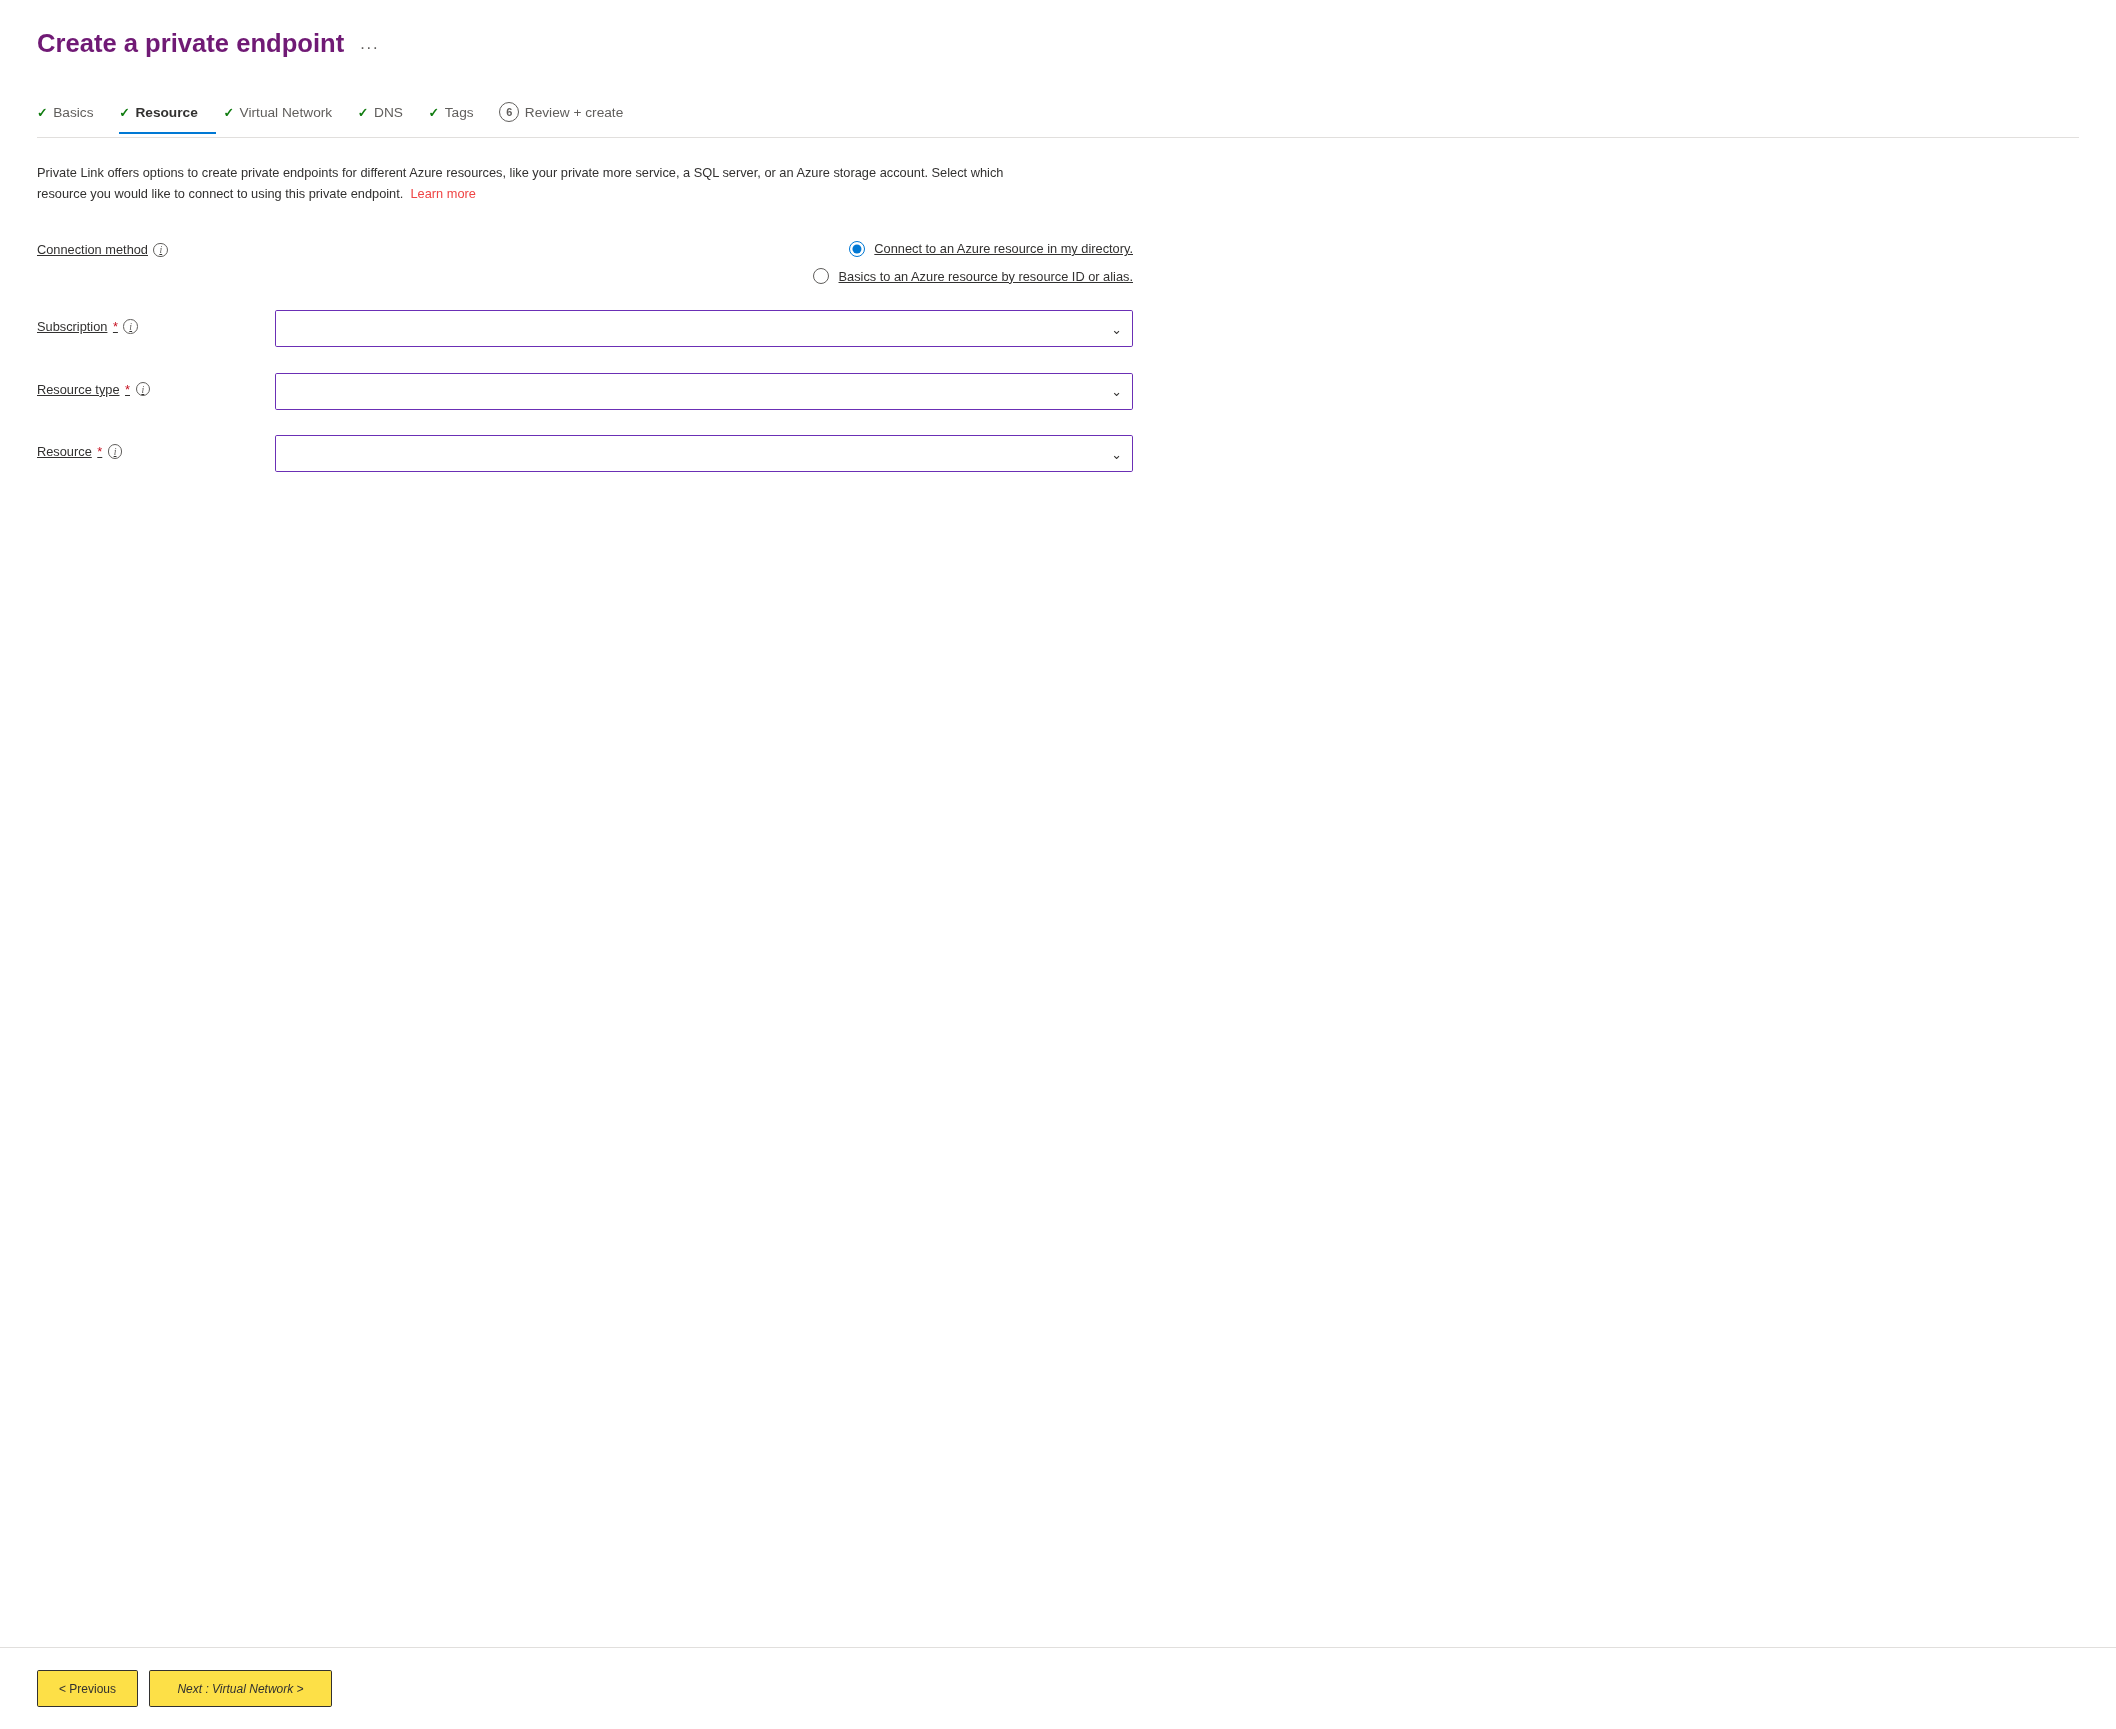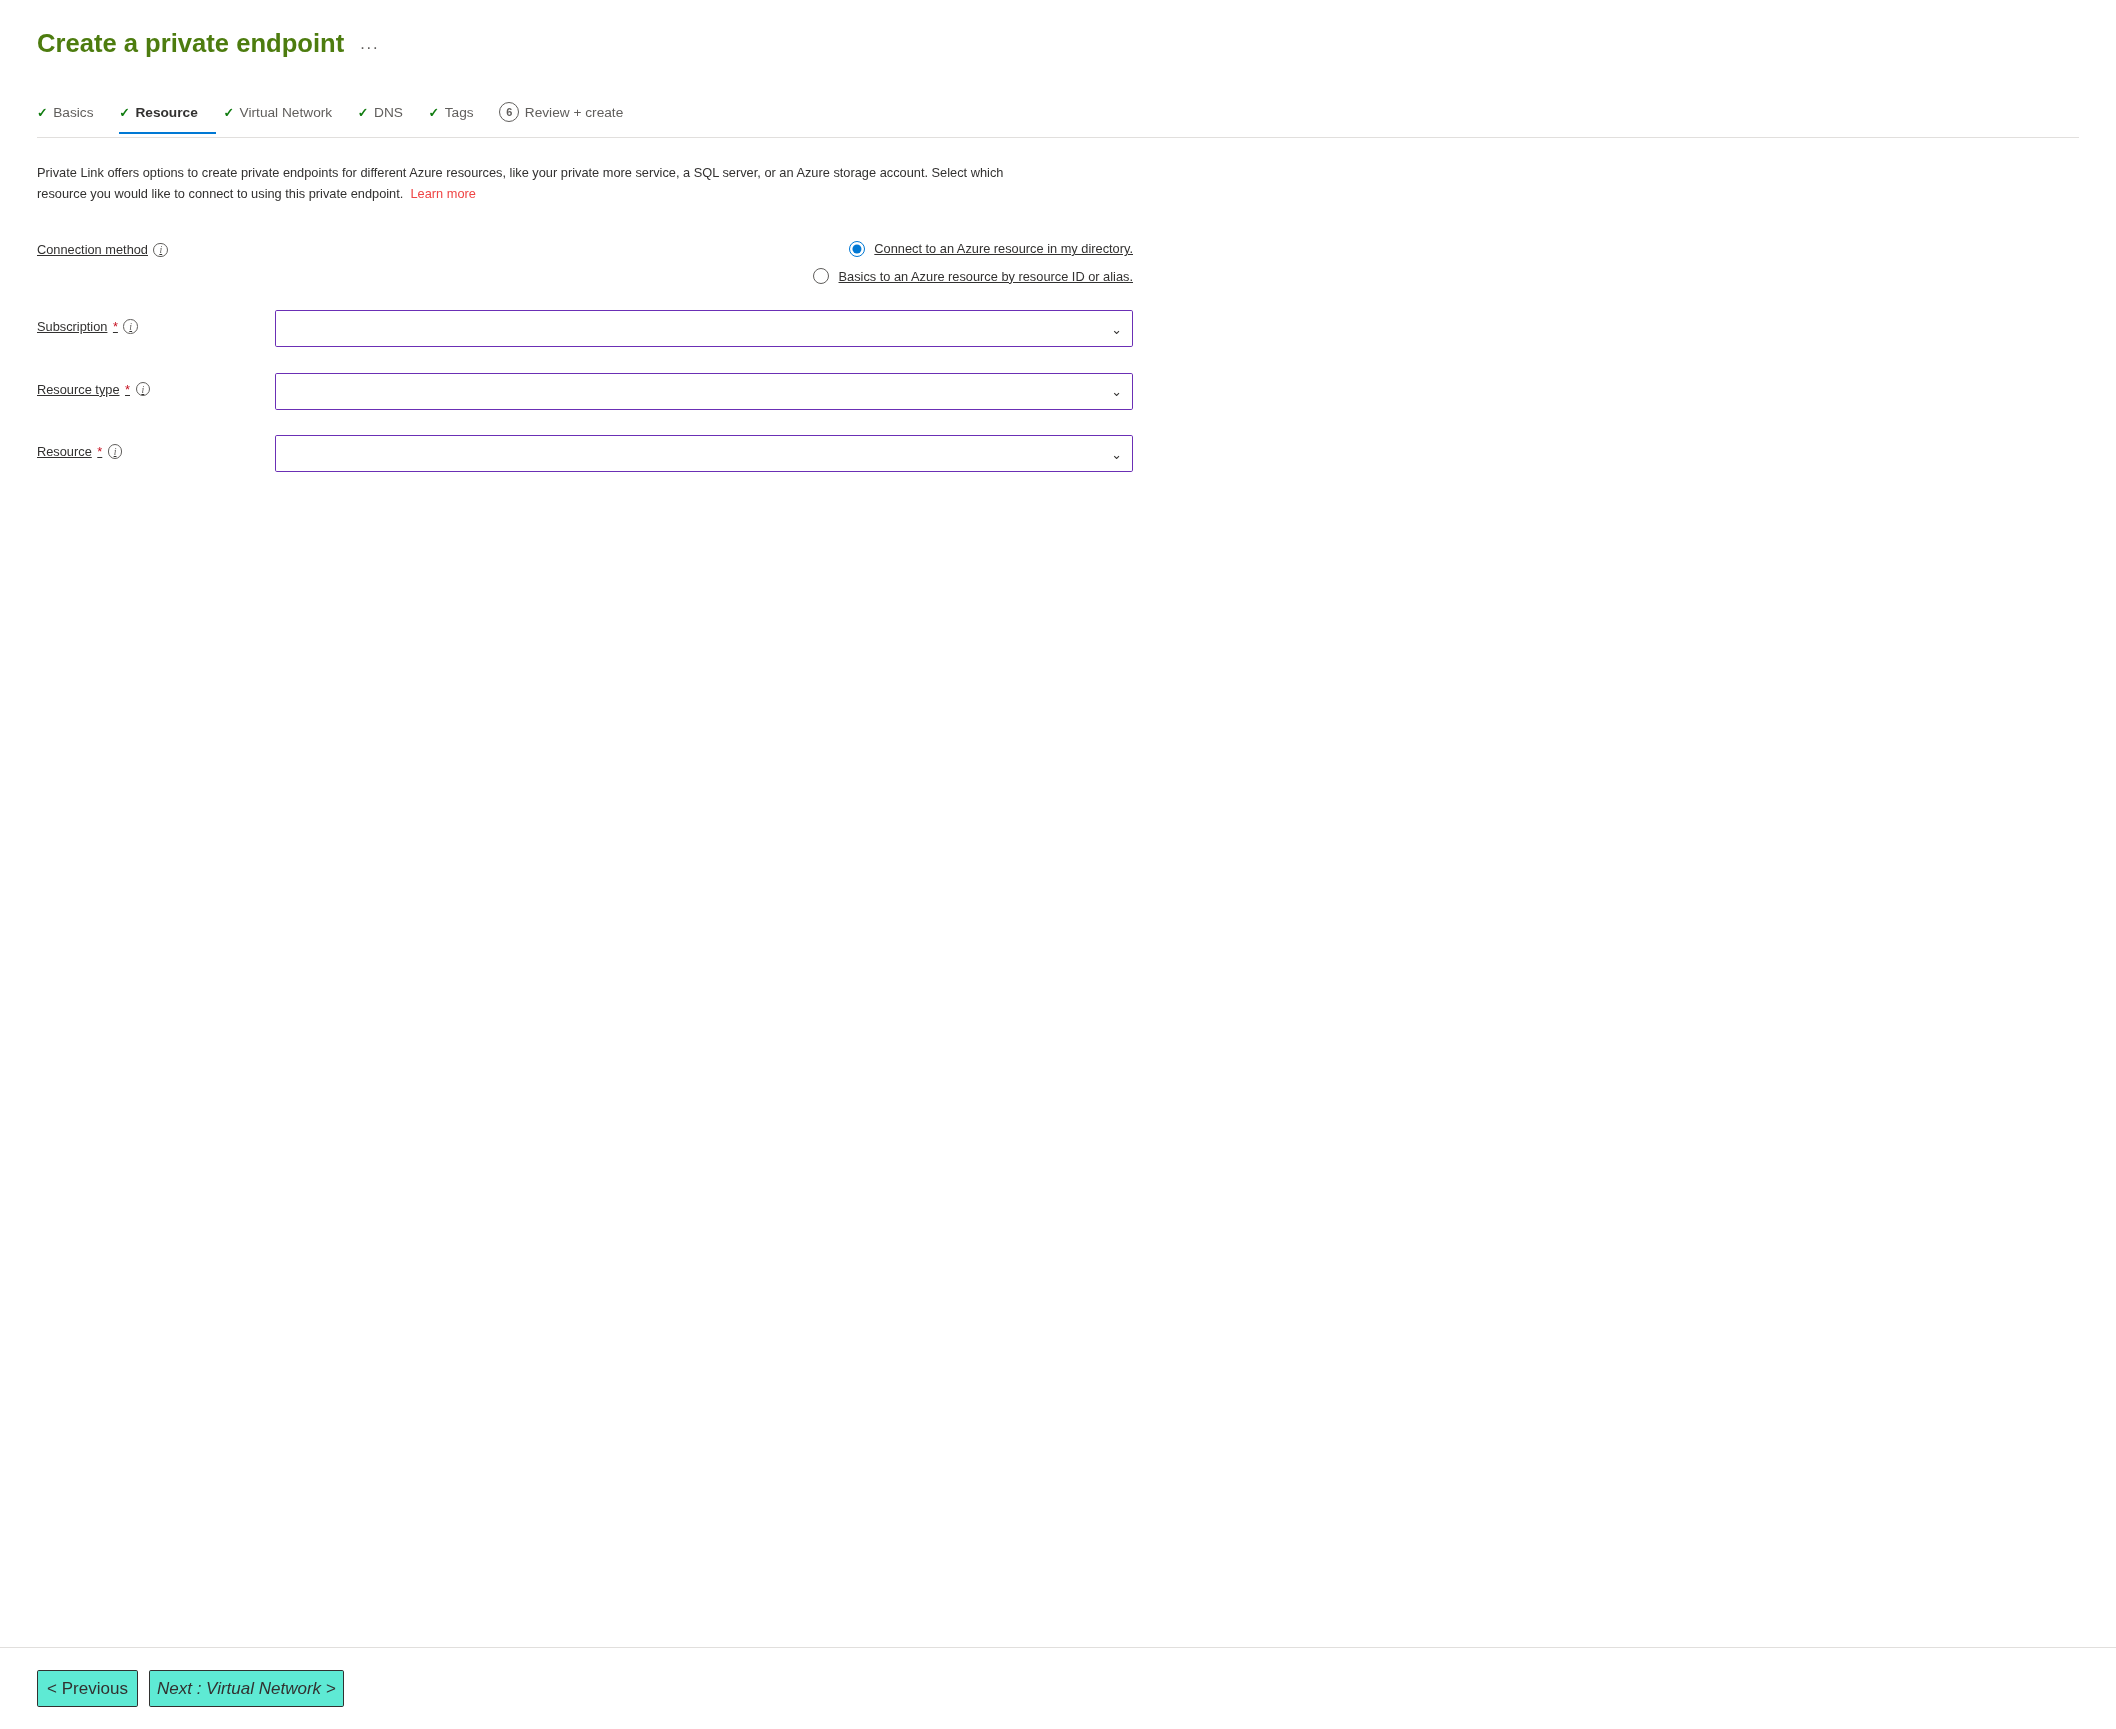"Create a private endpoint" .page-title { color: #4d7c0f -> #701a75 }
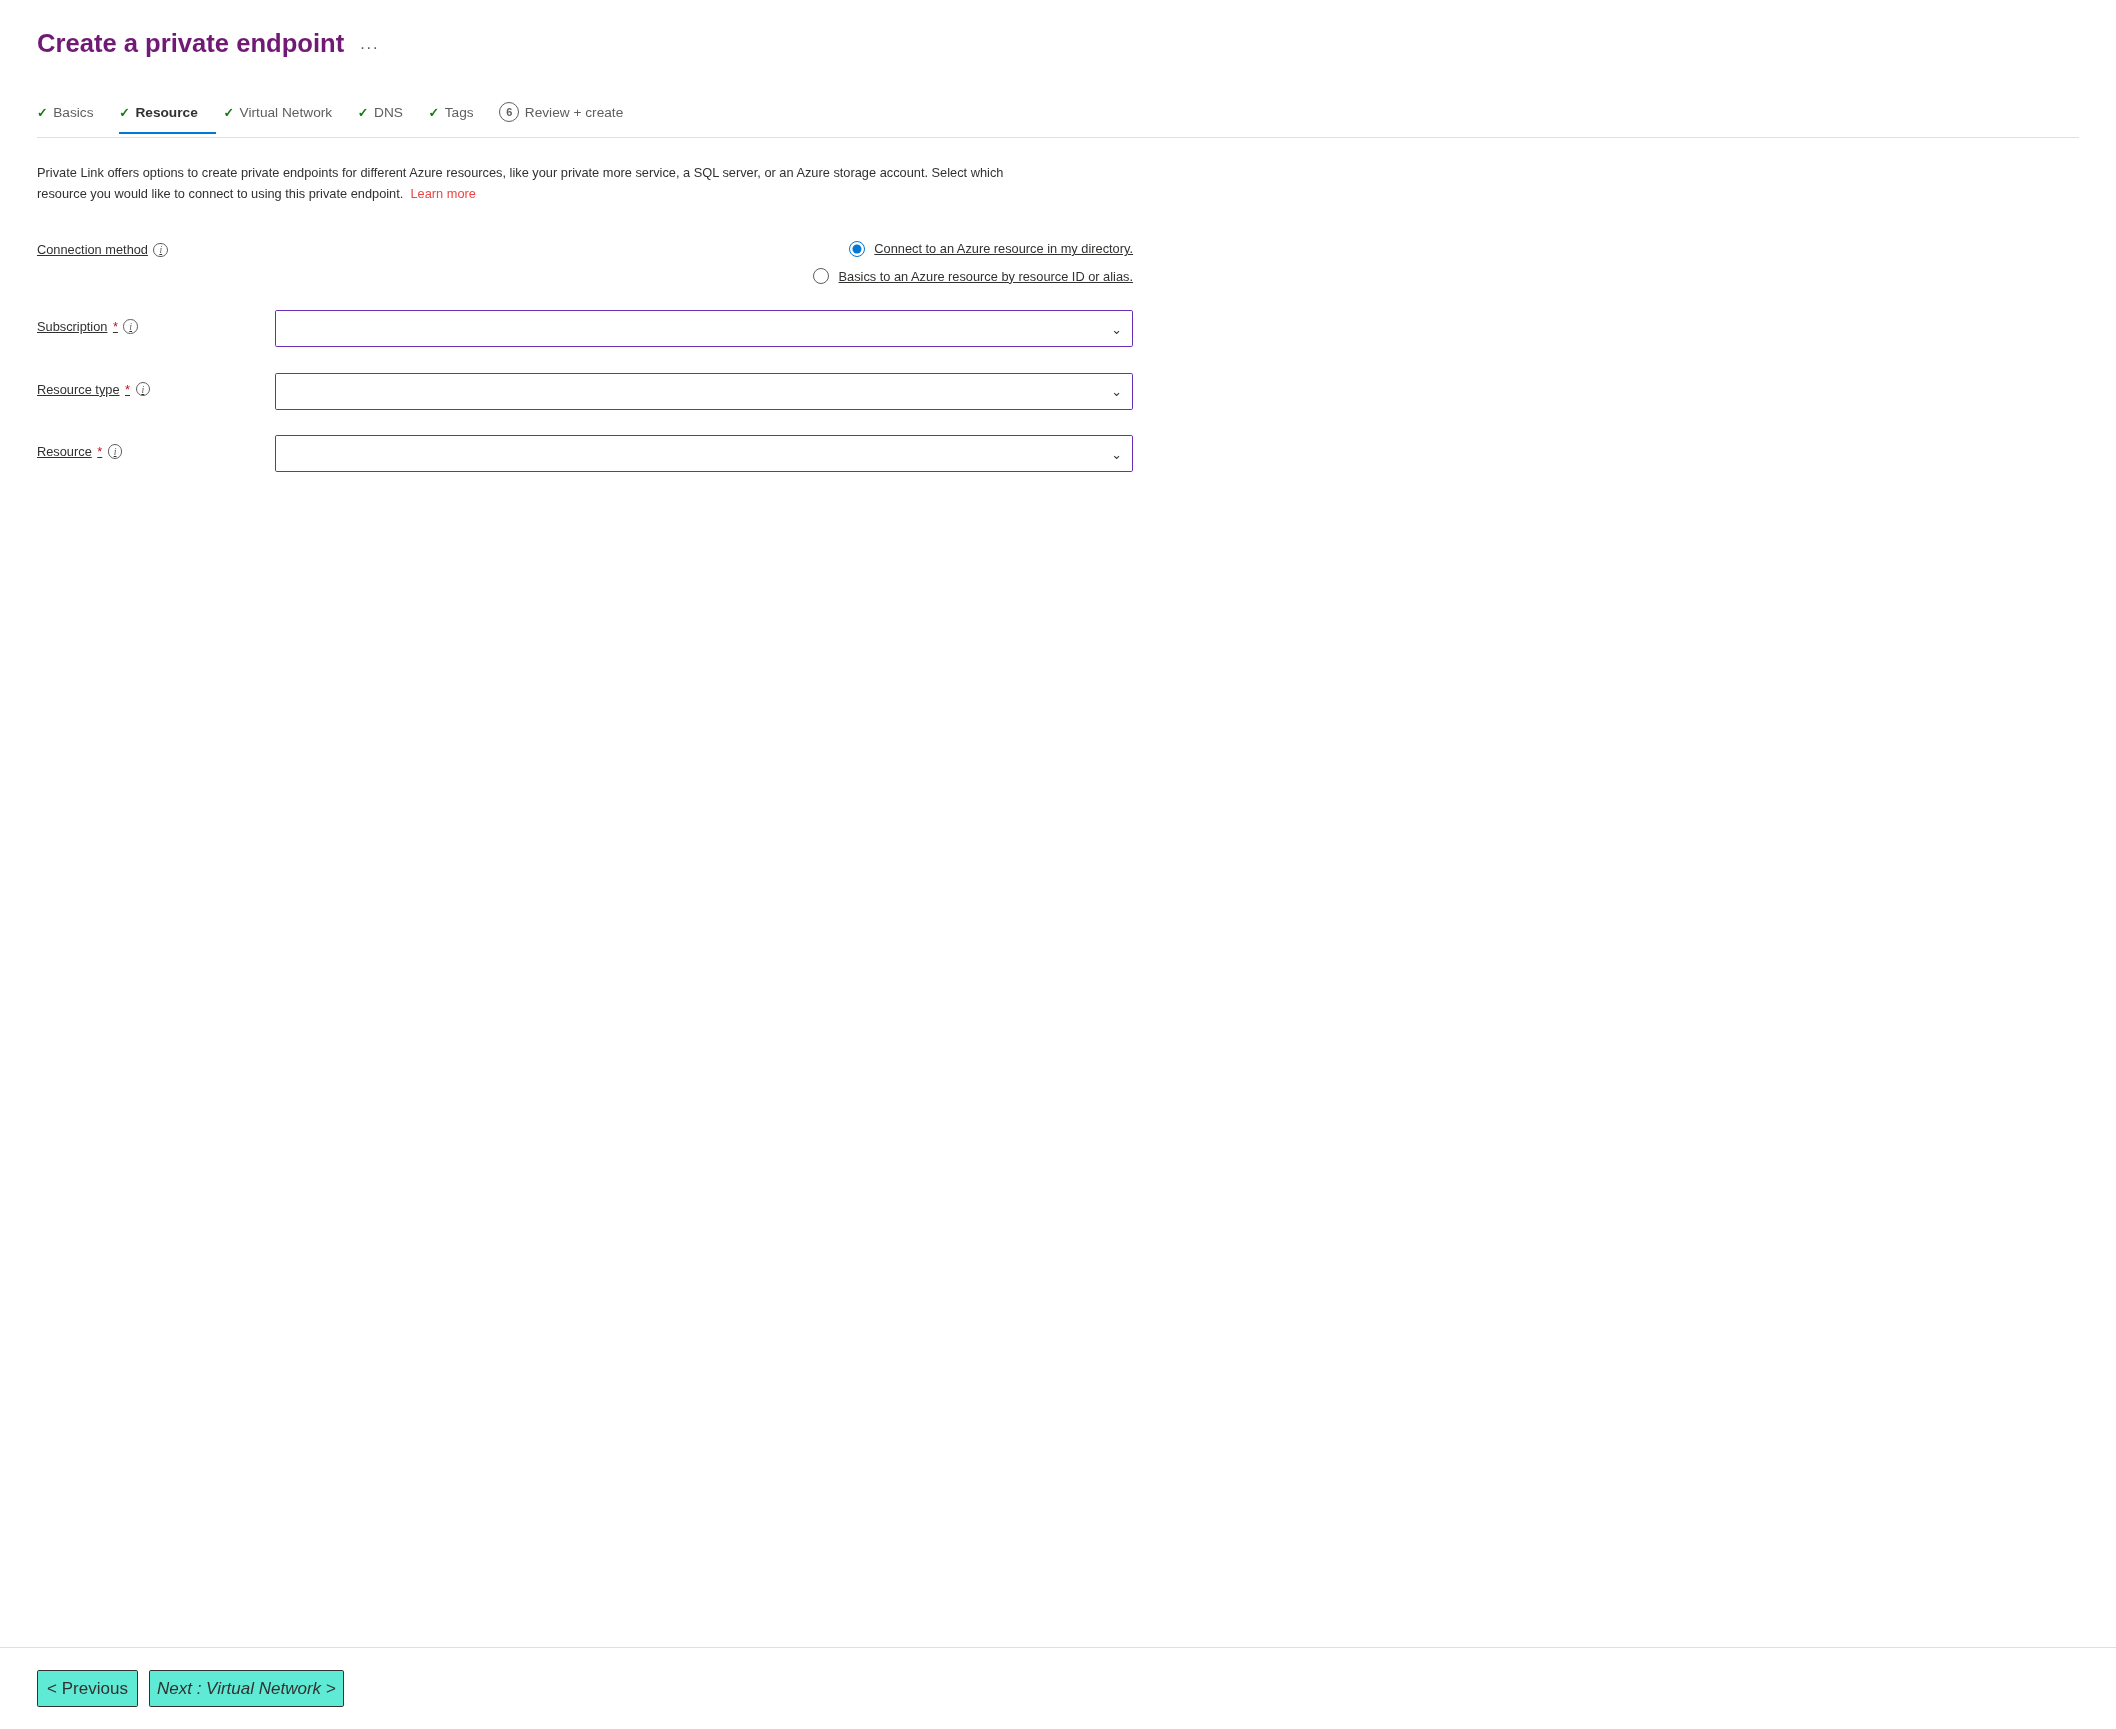"< Previous" .btn { background: #5eead4 -> #fde047; font-size: 17px -> 12px }
